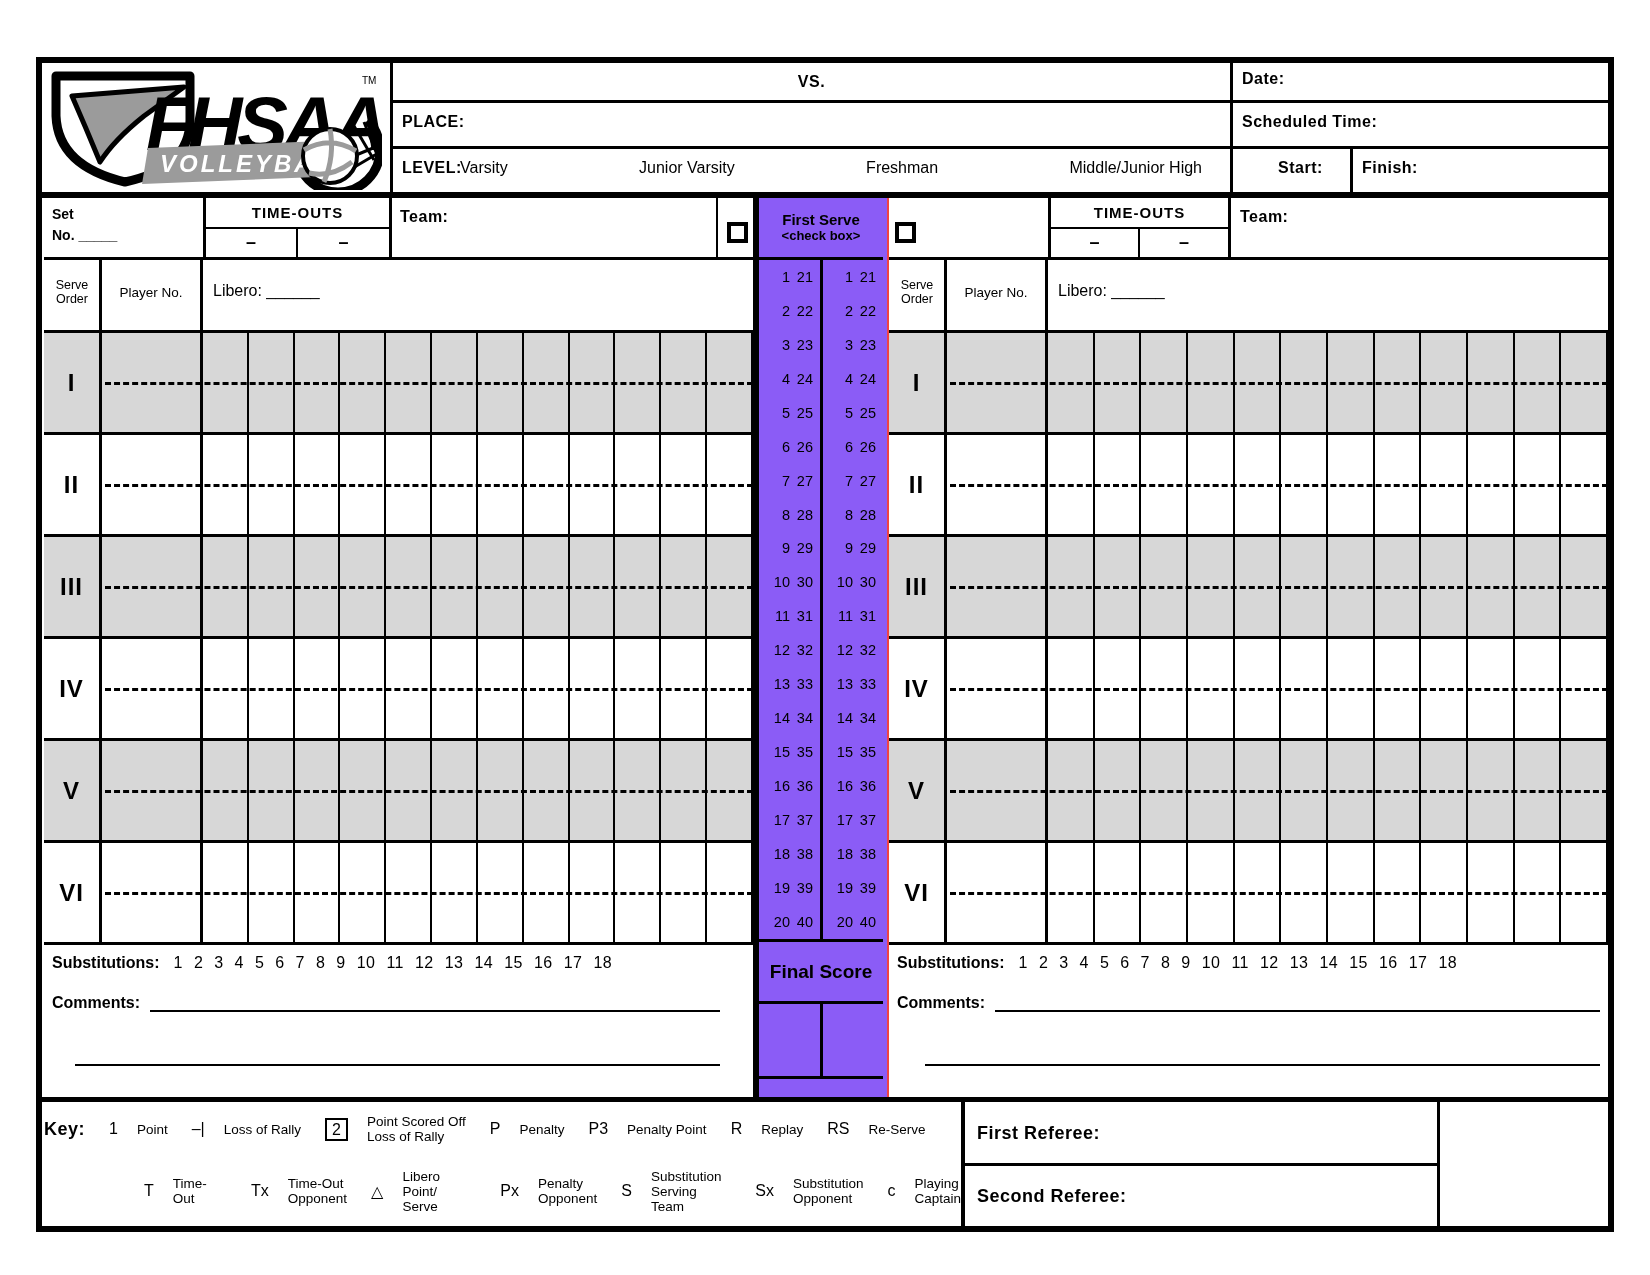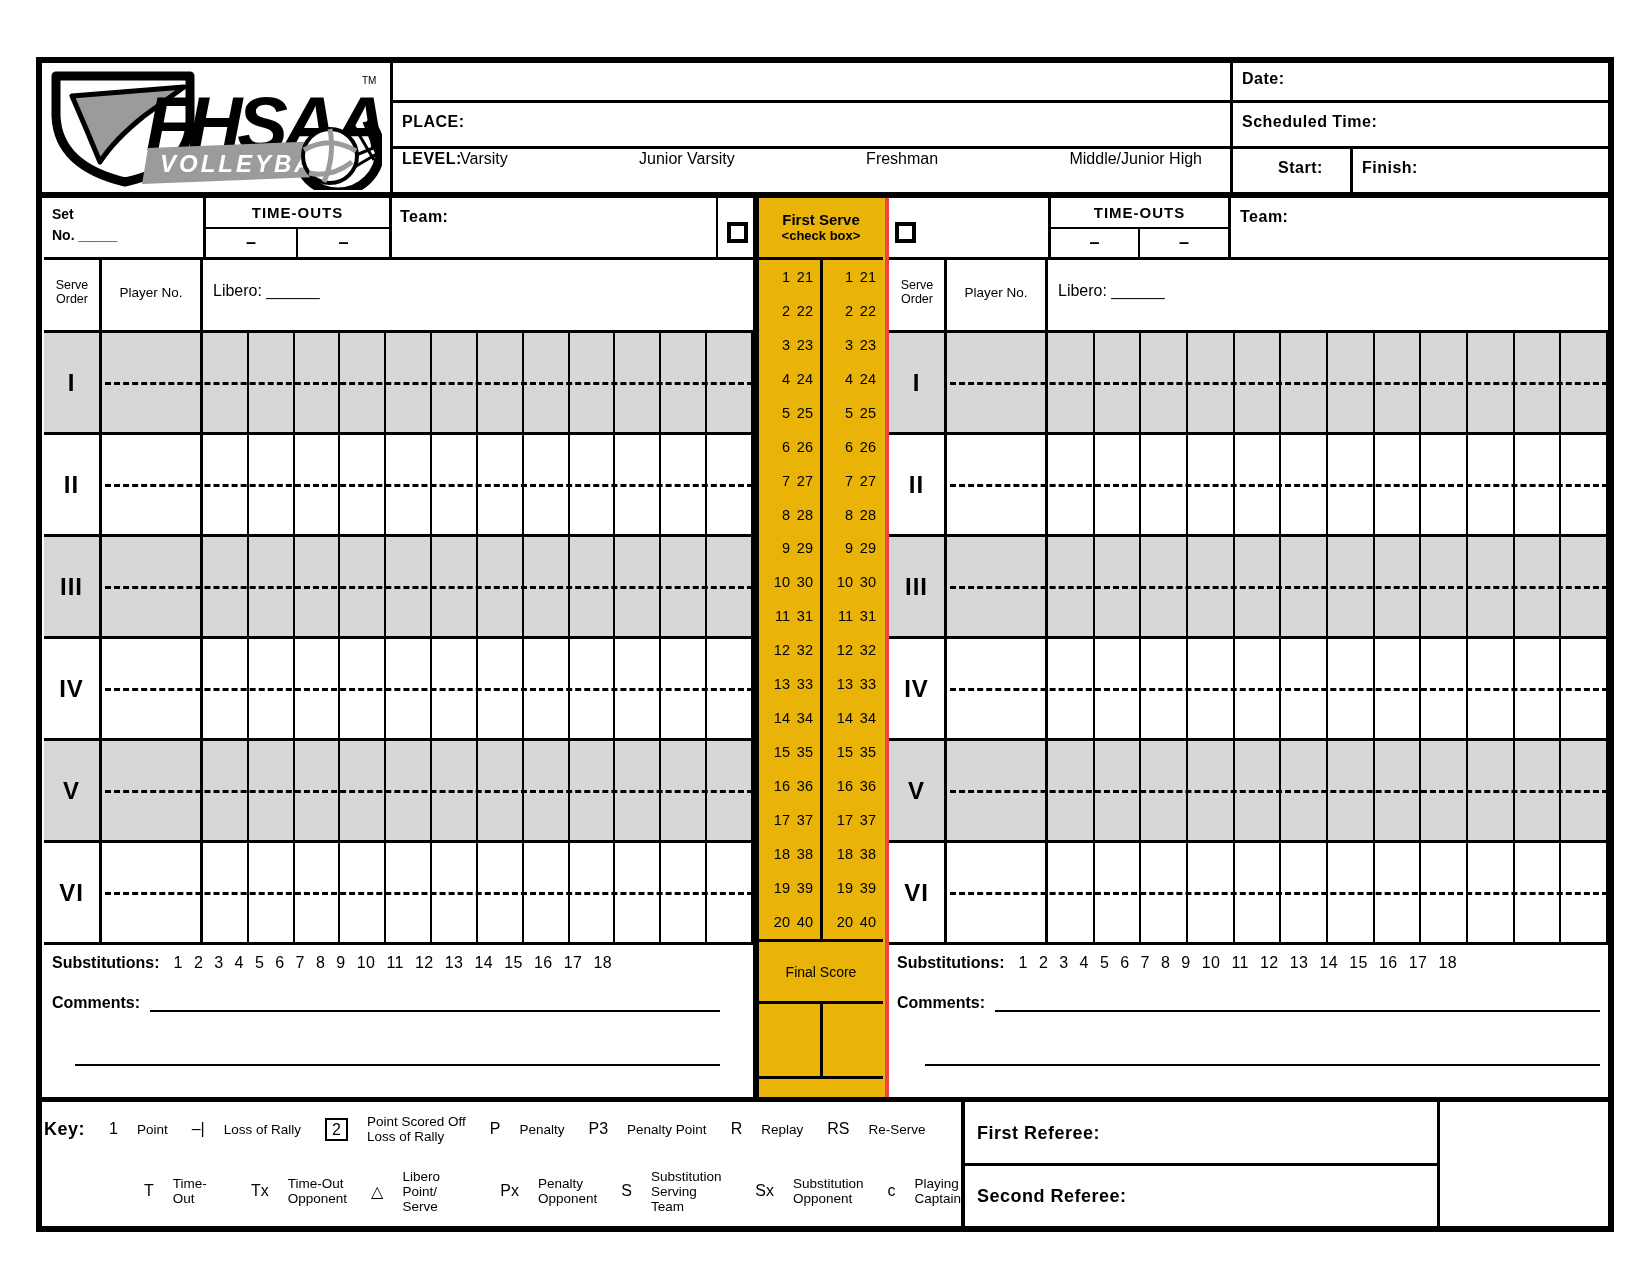"VS." div.abs { html: none -> <div> <span>VS.</span> </div> }
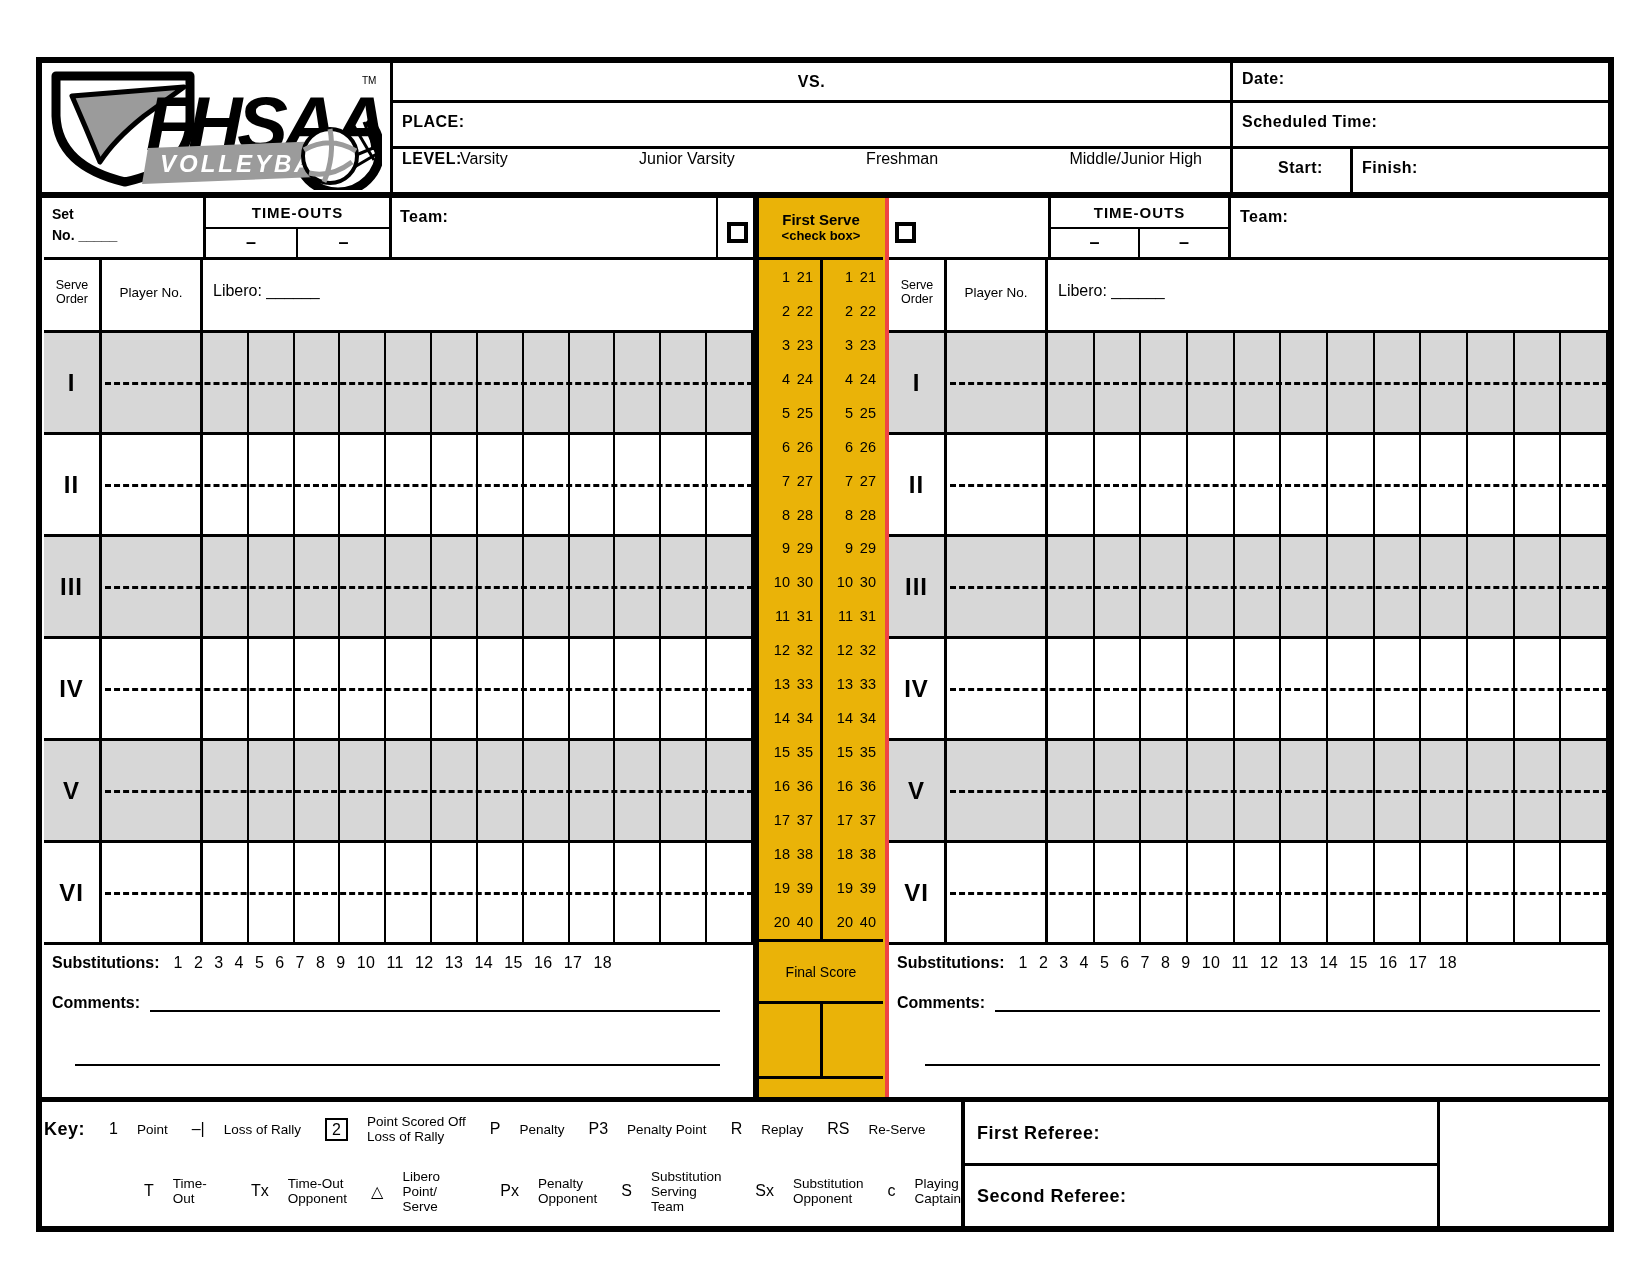"LEVEL:" div.abs { top: 150px -> 159px }
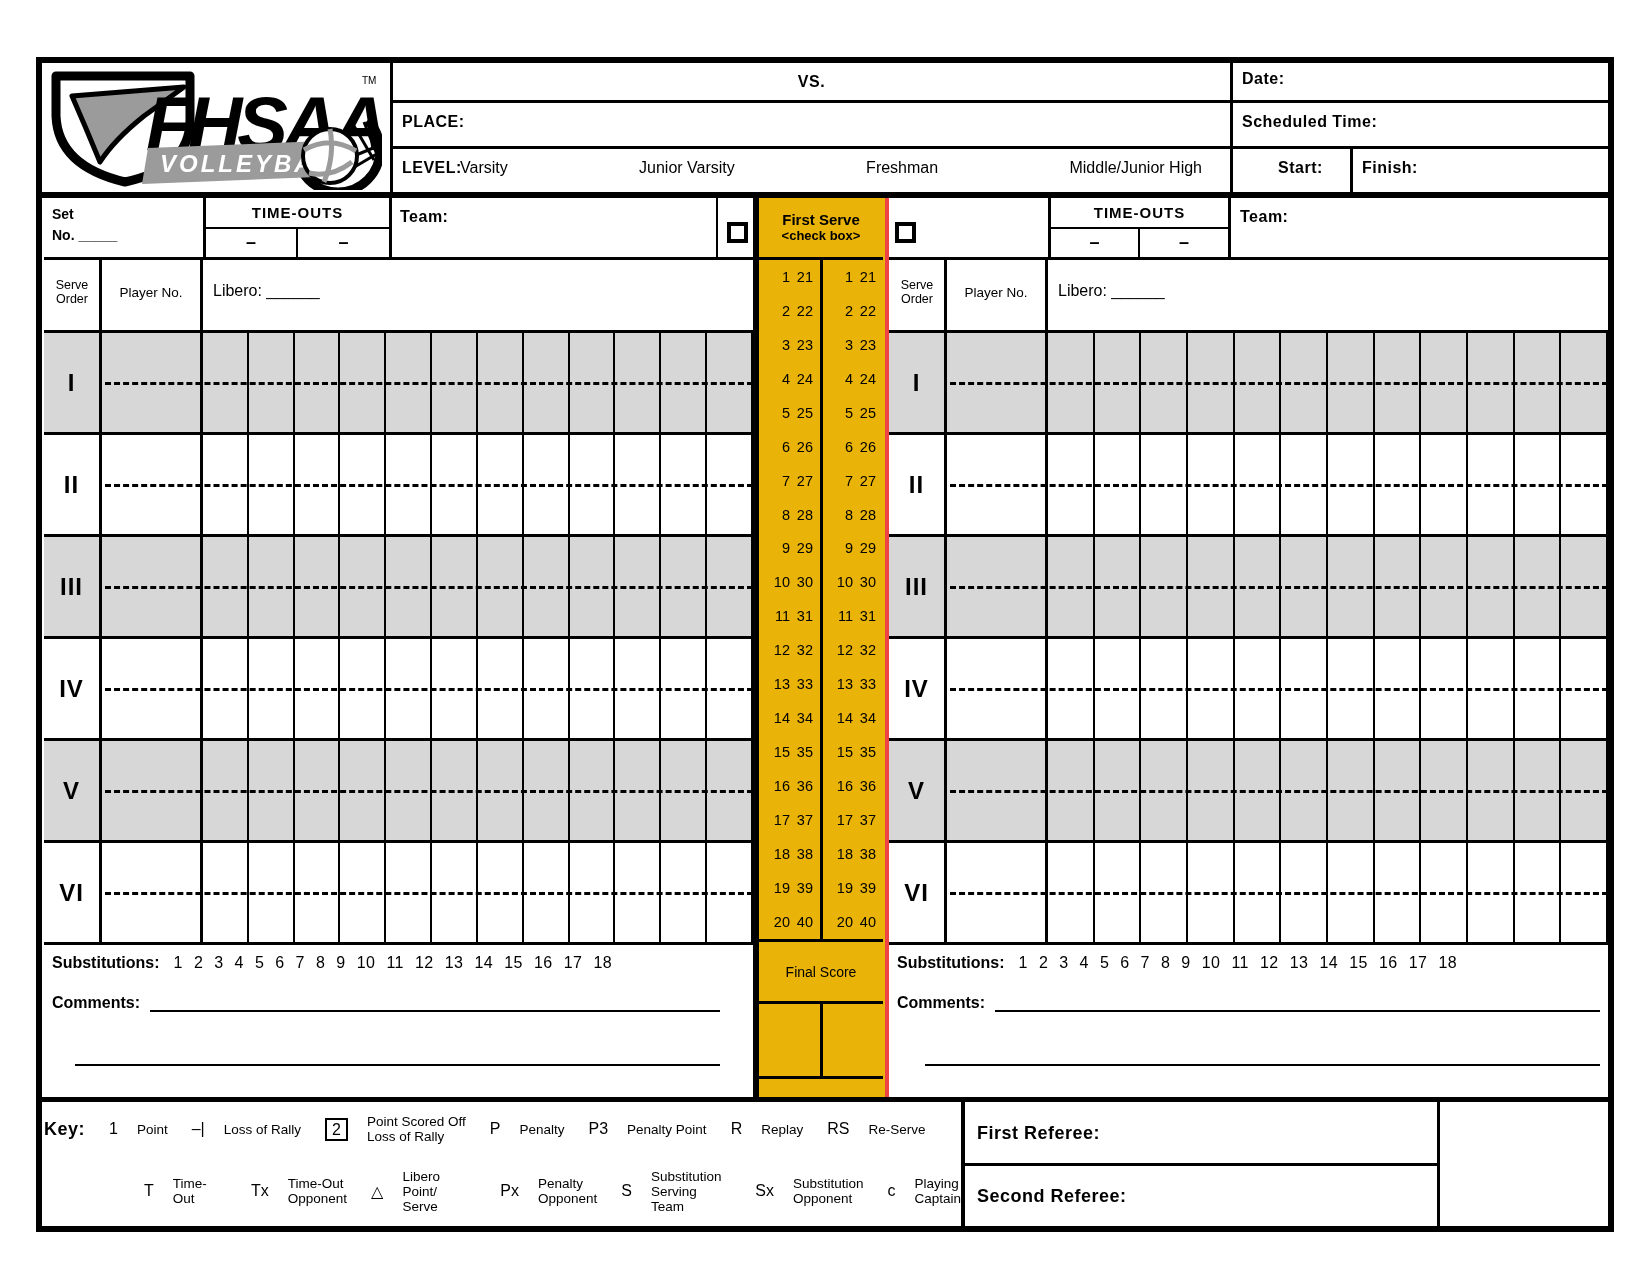"First Serve" #mid { background: #eab308 -> #8b5cf6; border-right: 4px solid #ef4444 -> 2px solid #ef4444 }
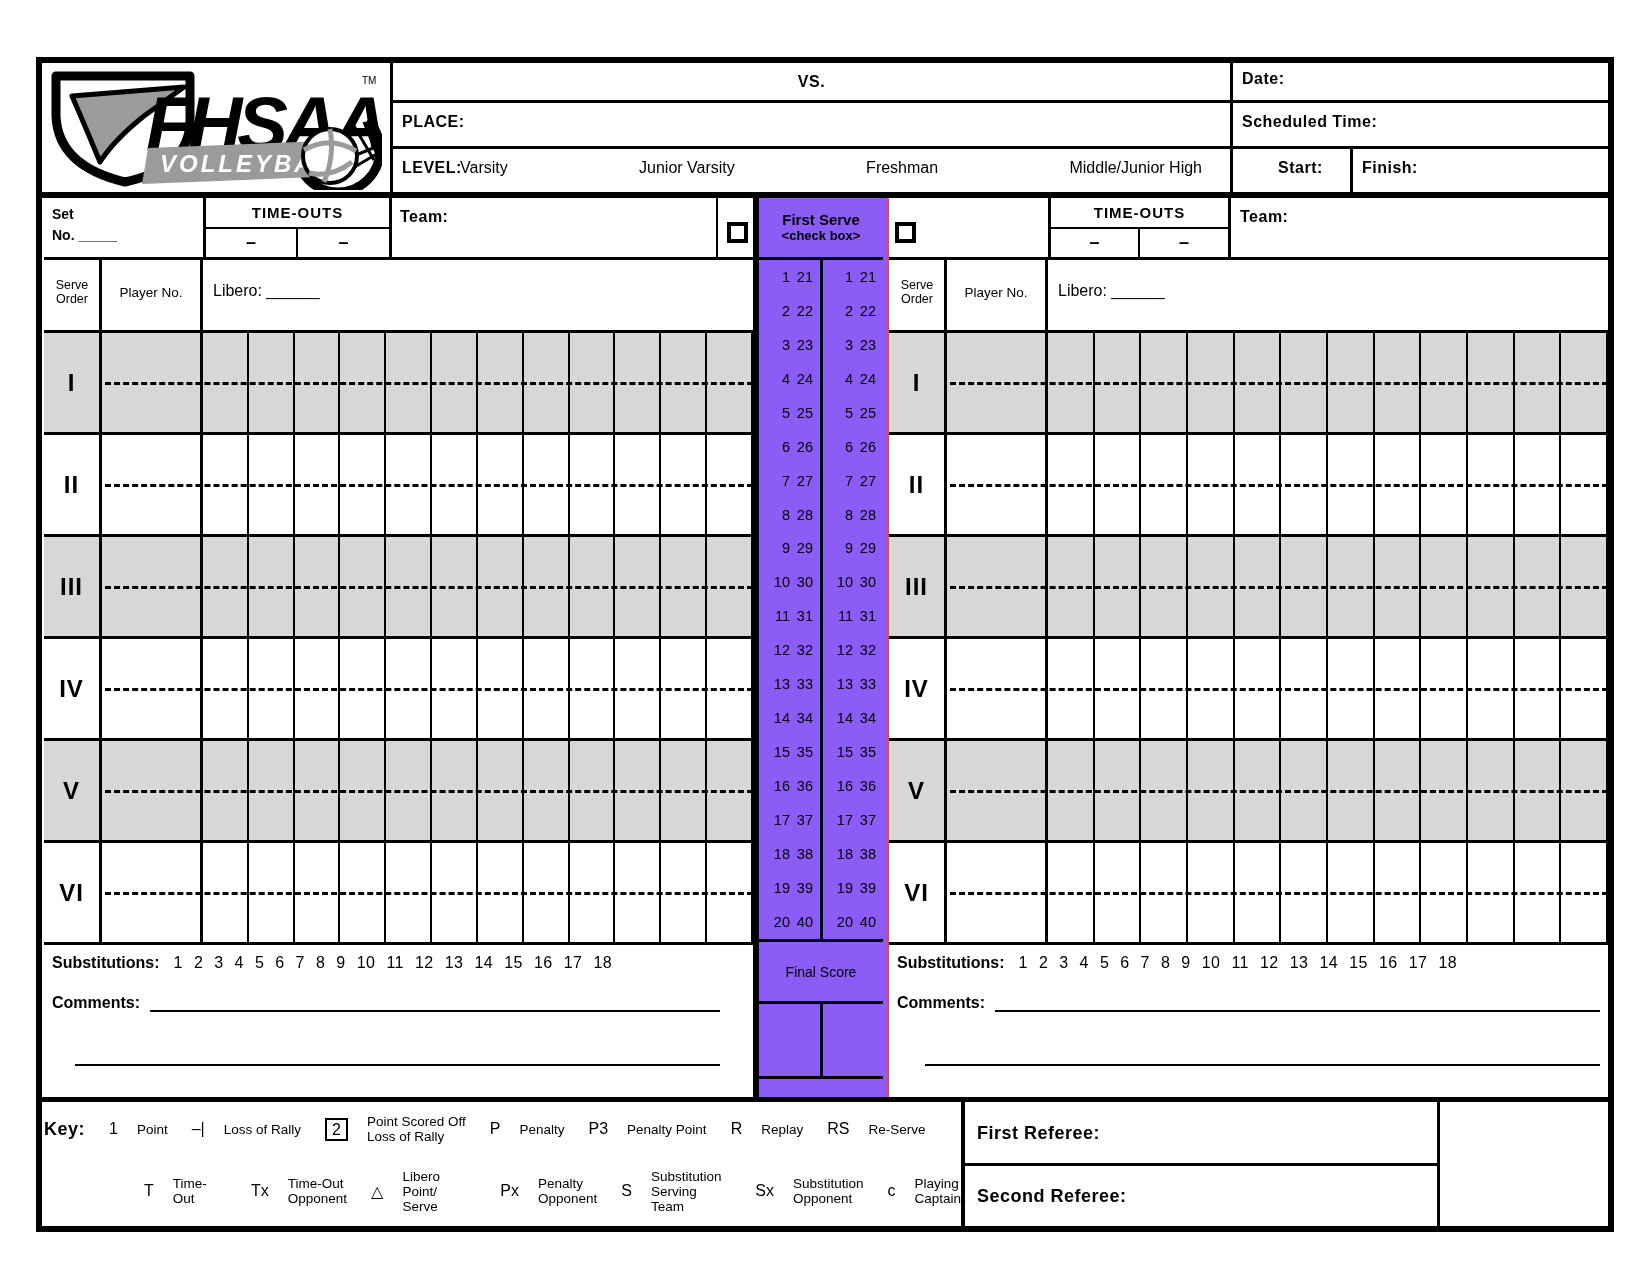"Final Score" #fscore-title { font-size: 14px -> 19px; font-weight: normal -> bold }
